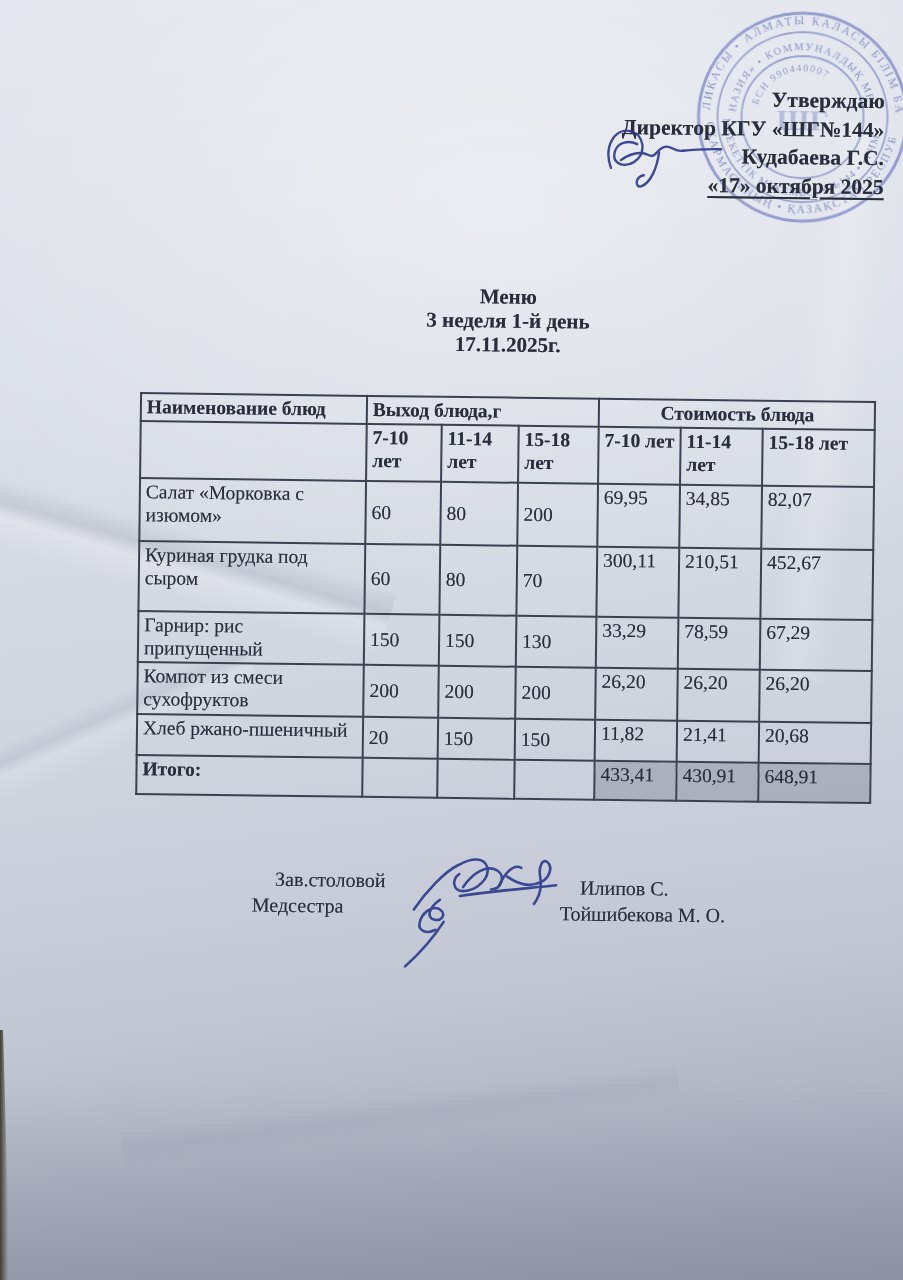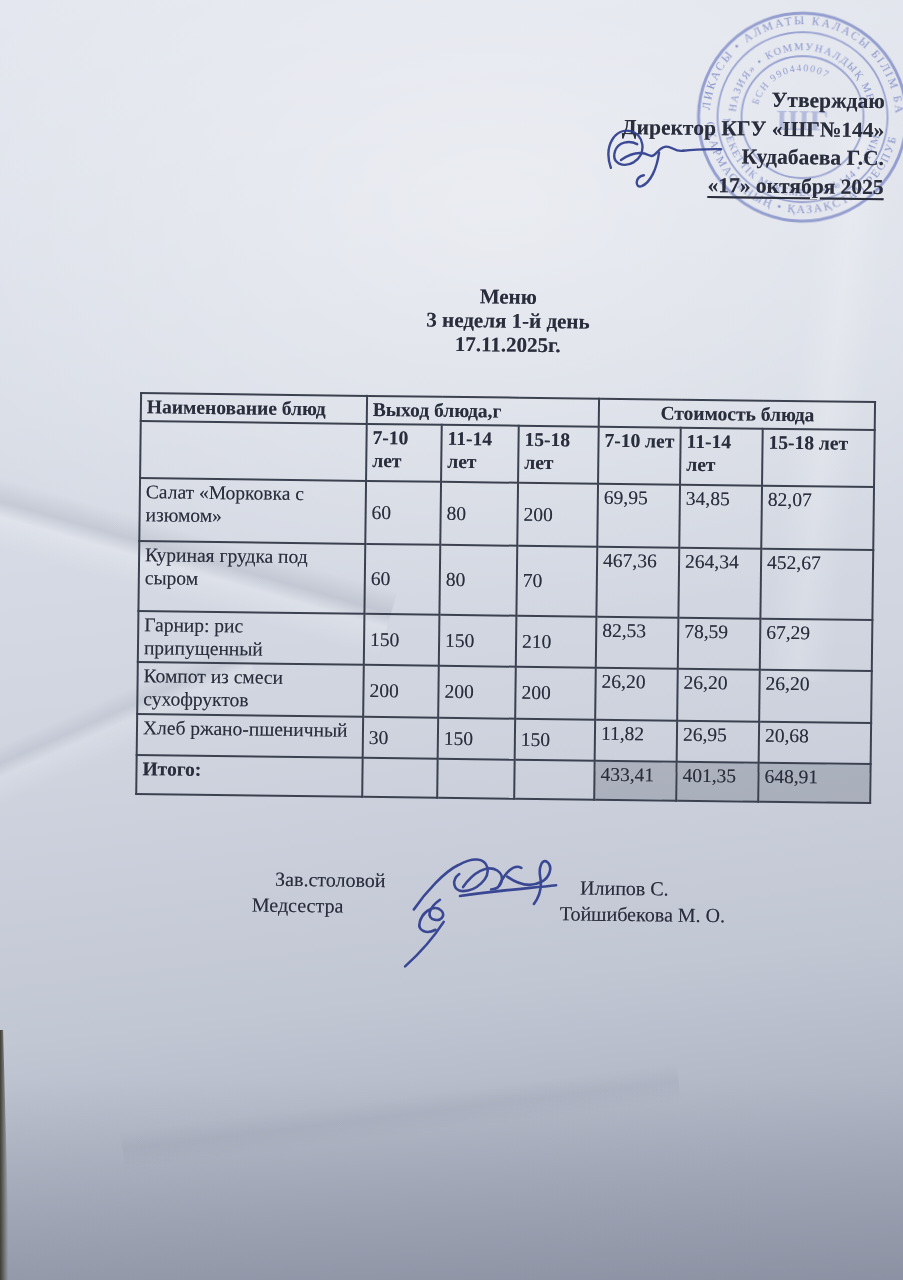"467,36" td { text: 467,36 -> 300,11 }
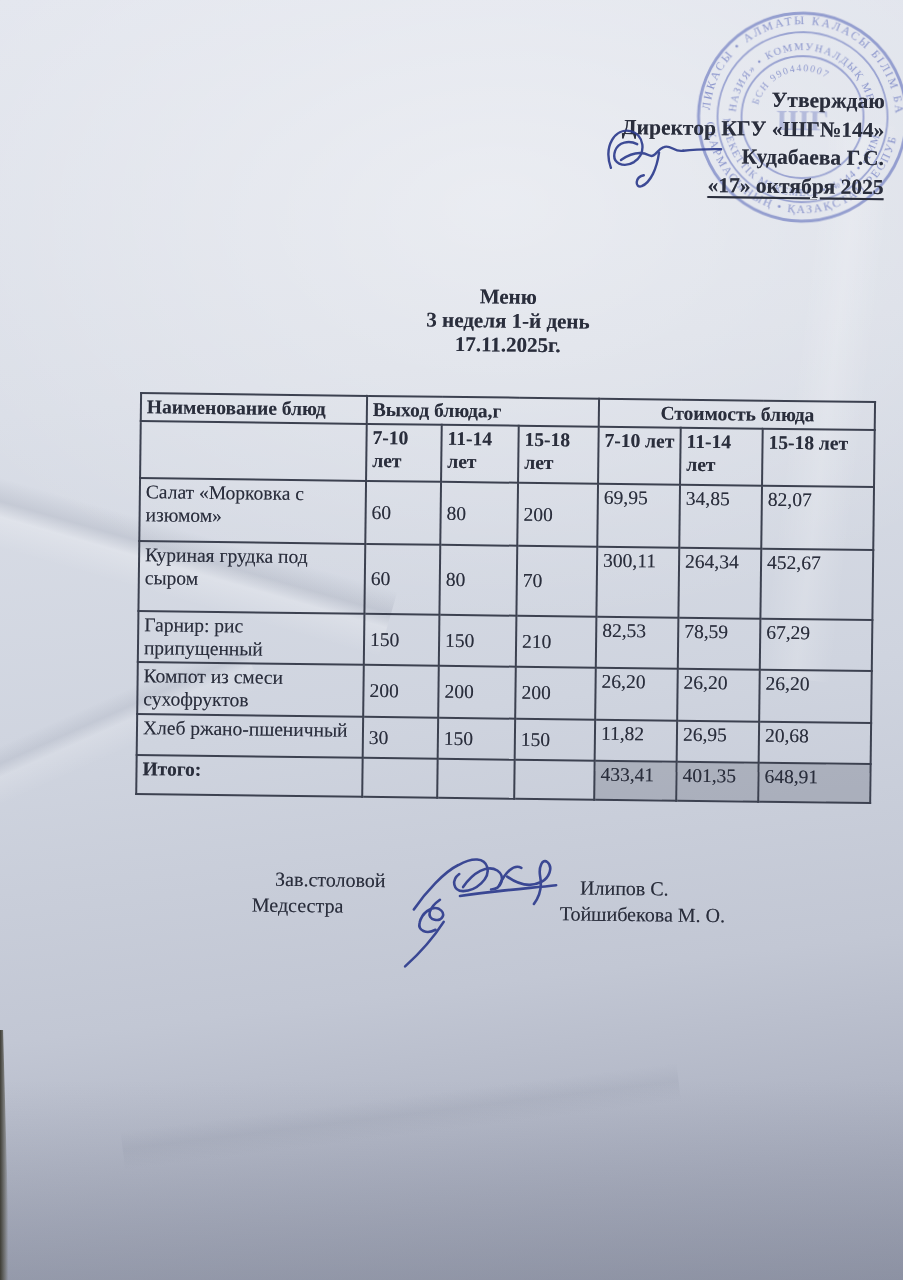"264,34" td { text: 264,34 -> 210,51 }
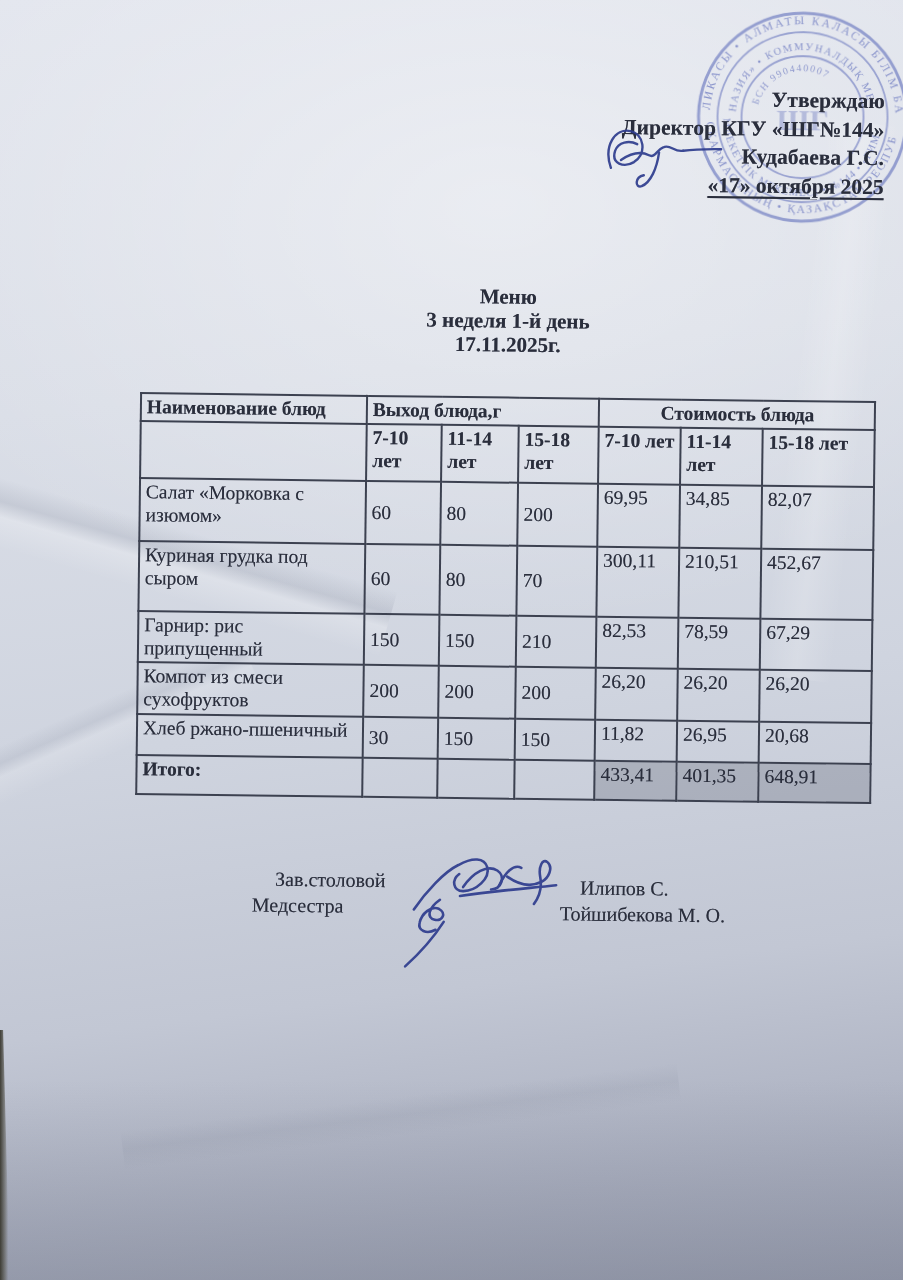"210" td.wcell { text: 210 -> 130 }
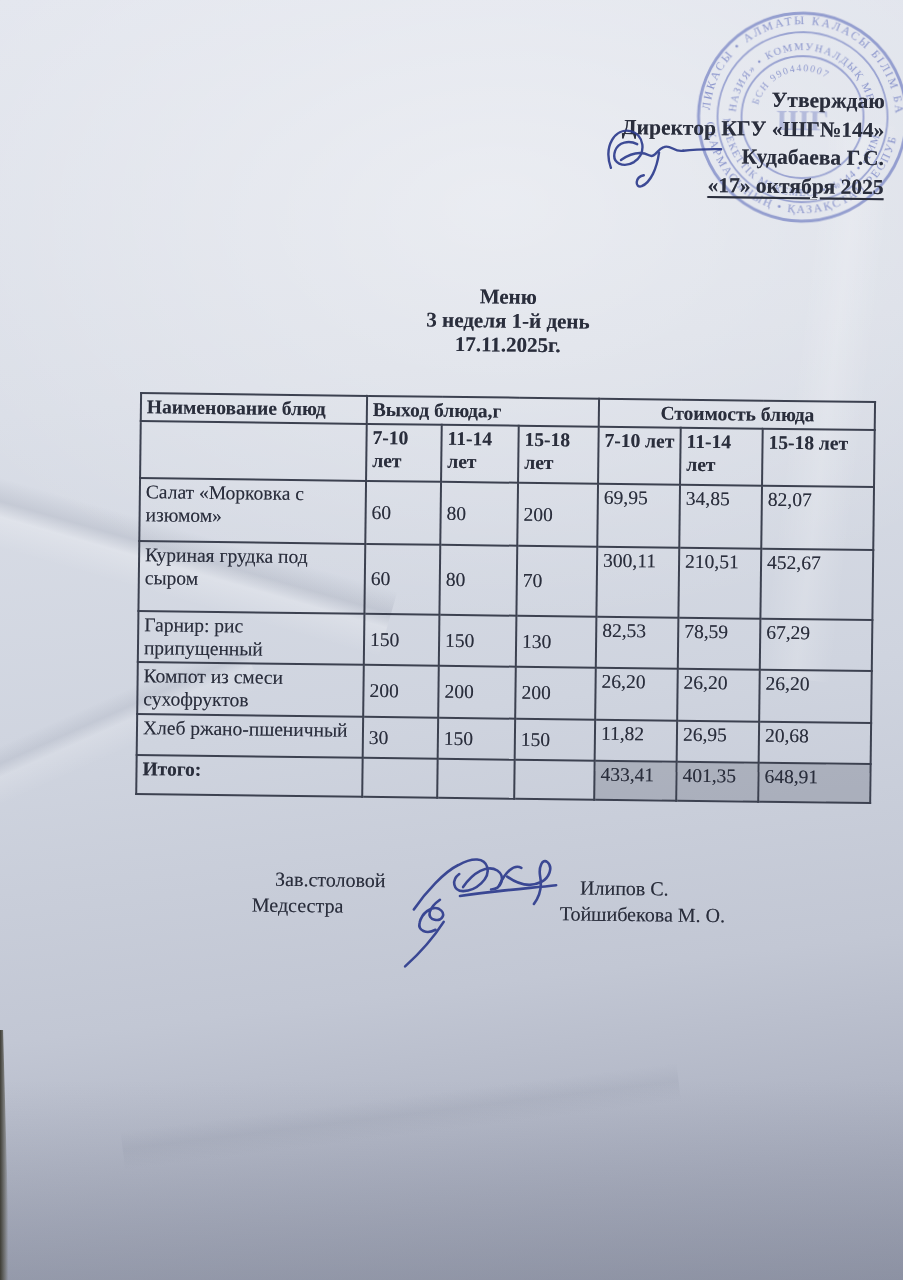"82,53" td { text: 82,53 -> 33,29 }
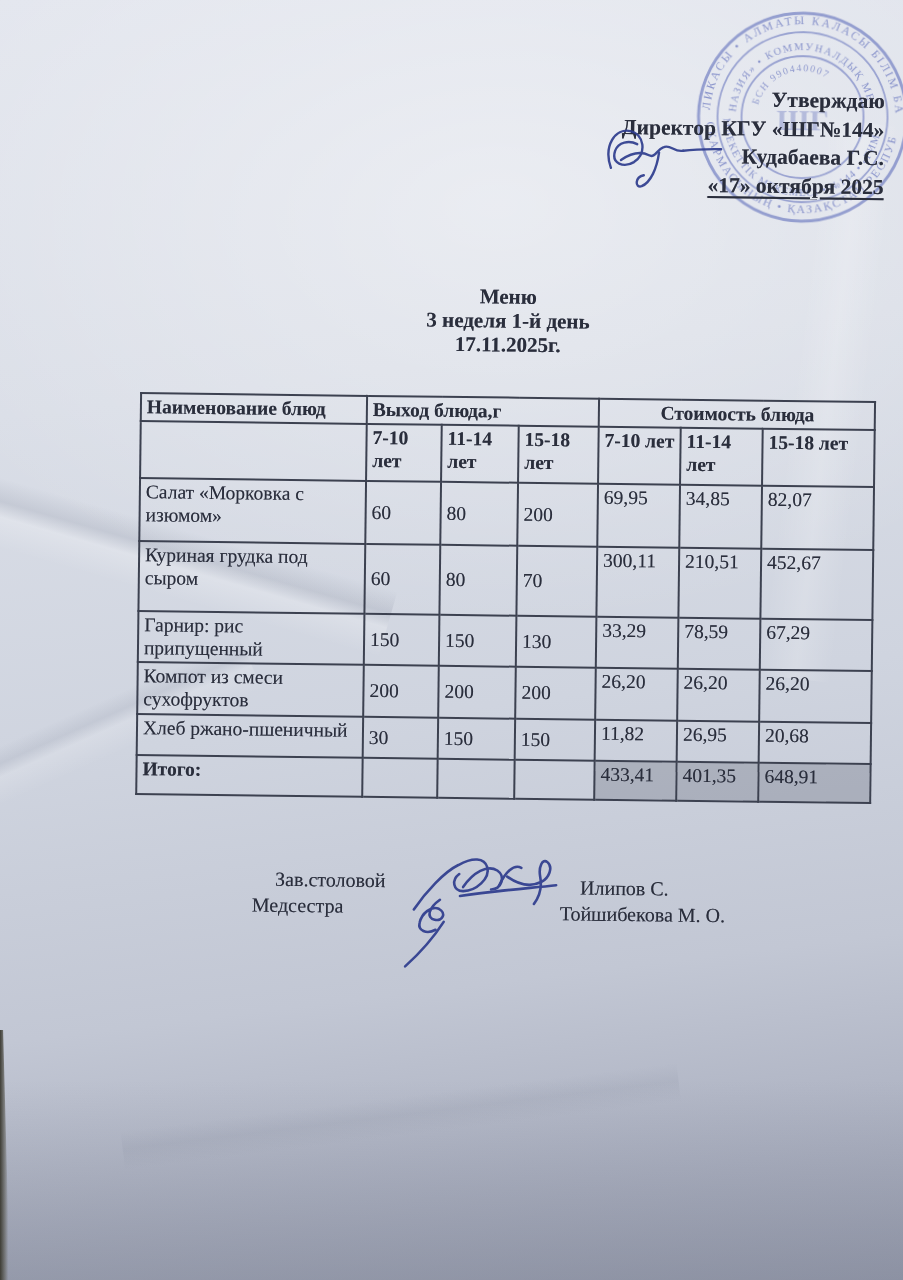"30" td.wcell { text: 30 -> 20 }
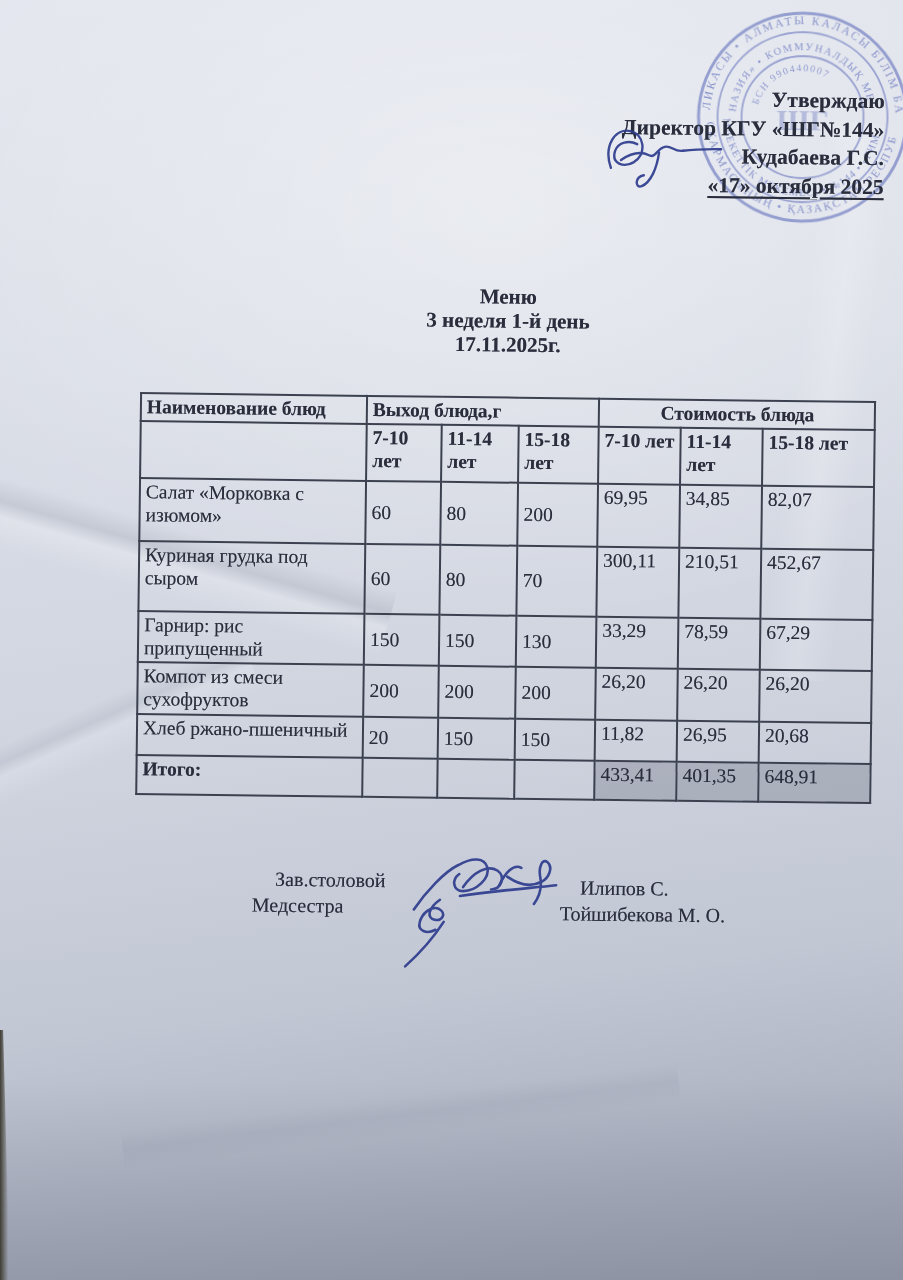"26,95" td { text: 26,95 -> 21,41 }
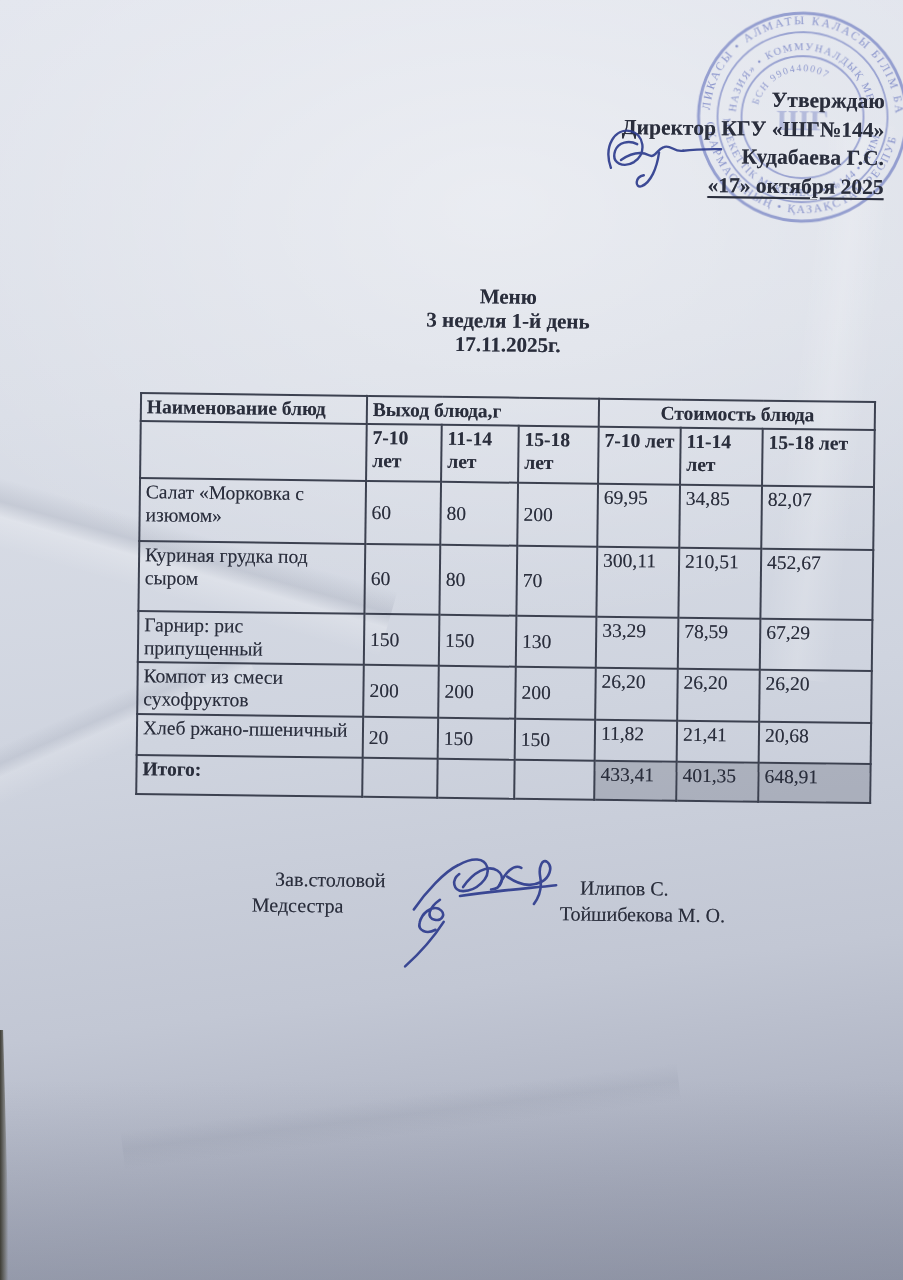"401,35" td.shade { text: 401,35 -> 430,91 }
